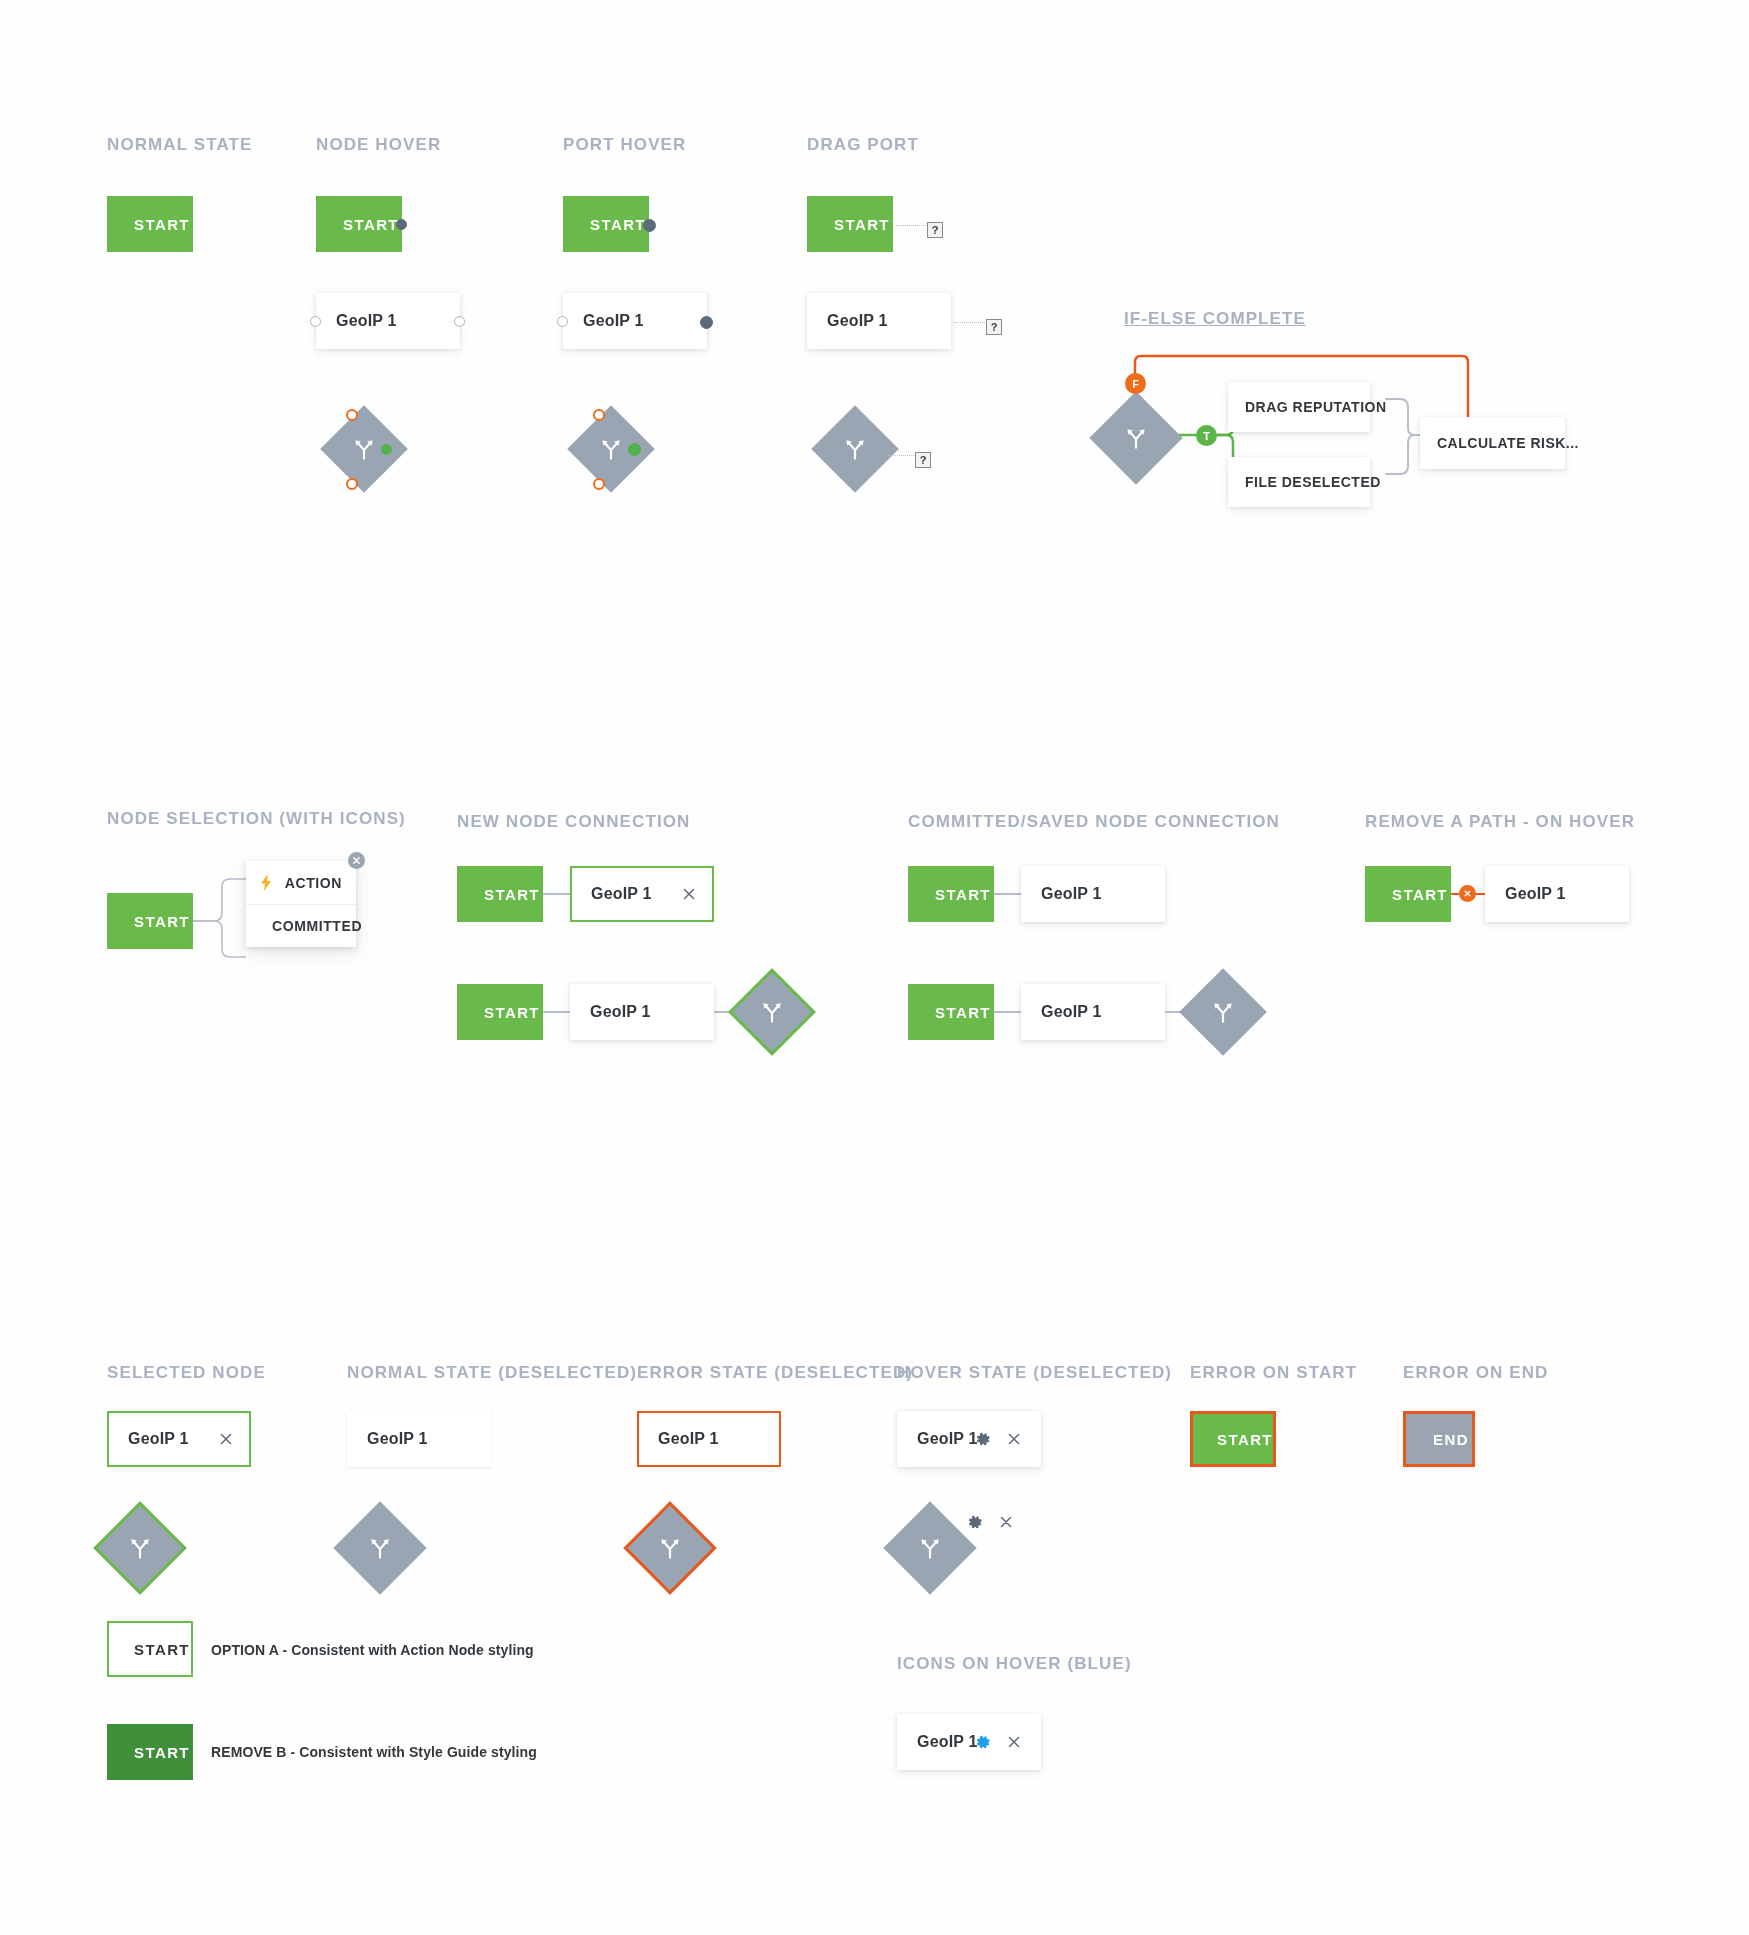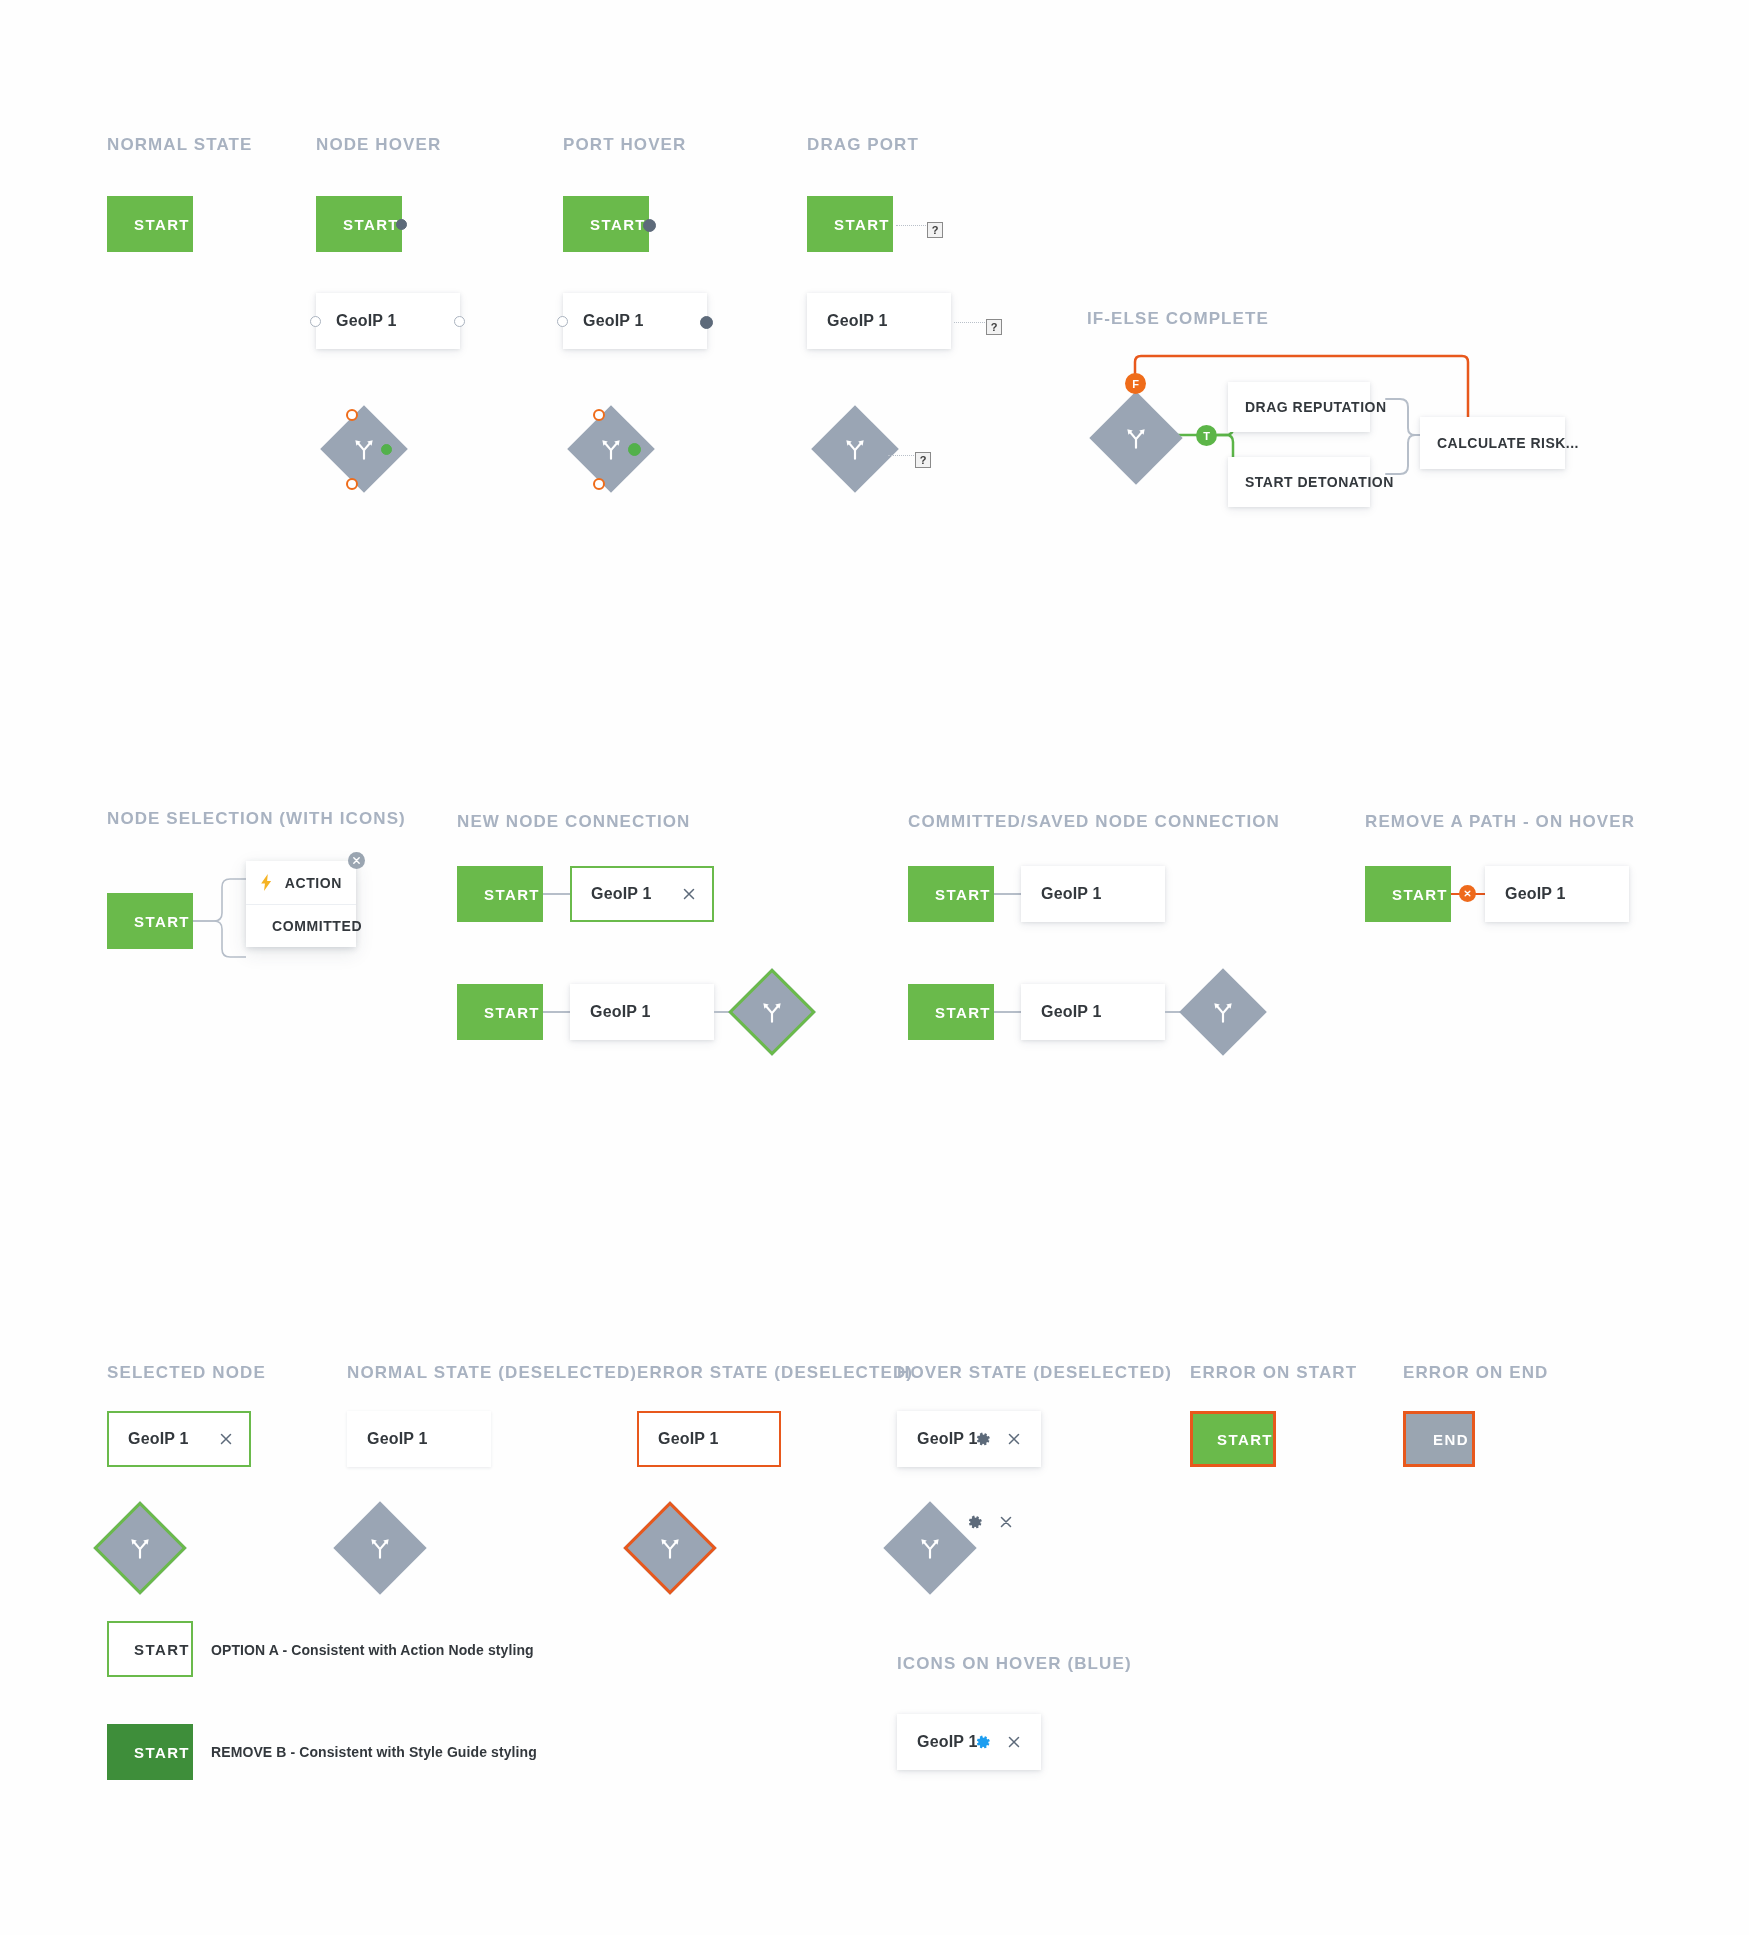"IF-ELSE COMPLETE" div.caption { left: 1087px -> 1124px; text-decoration: none -> underline }
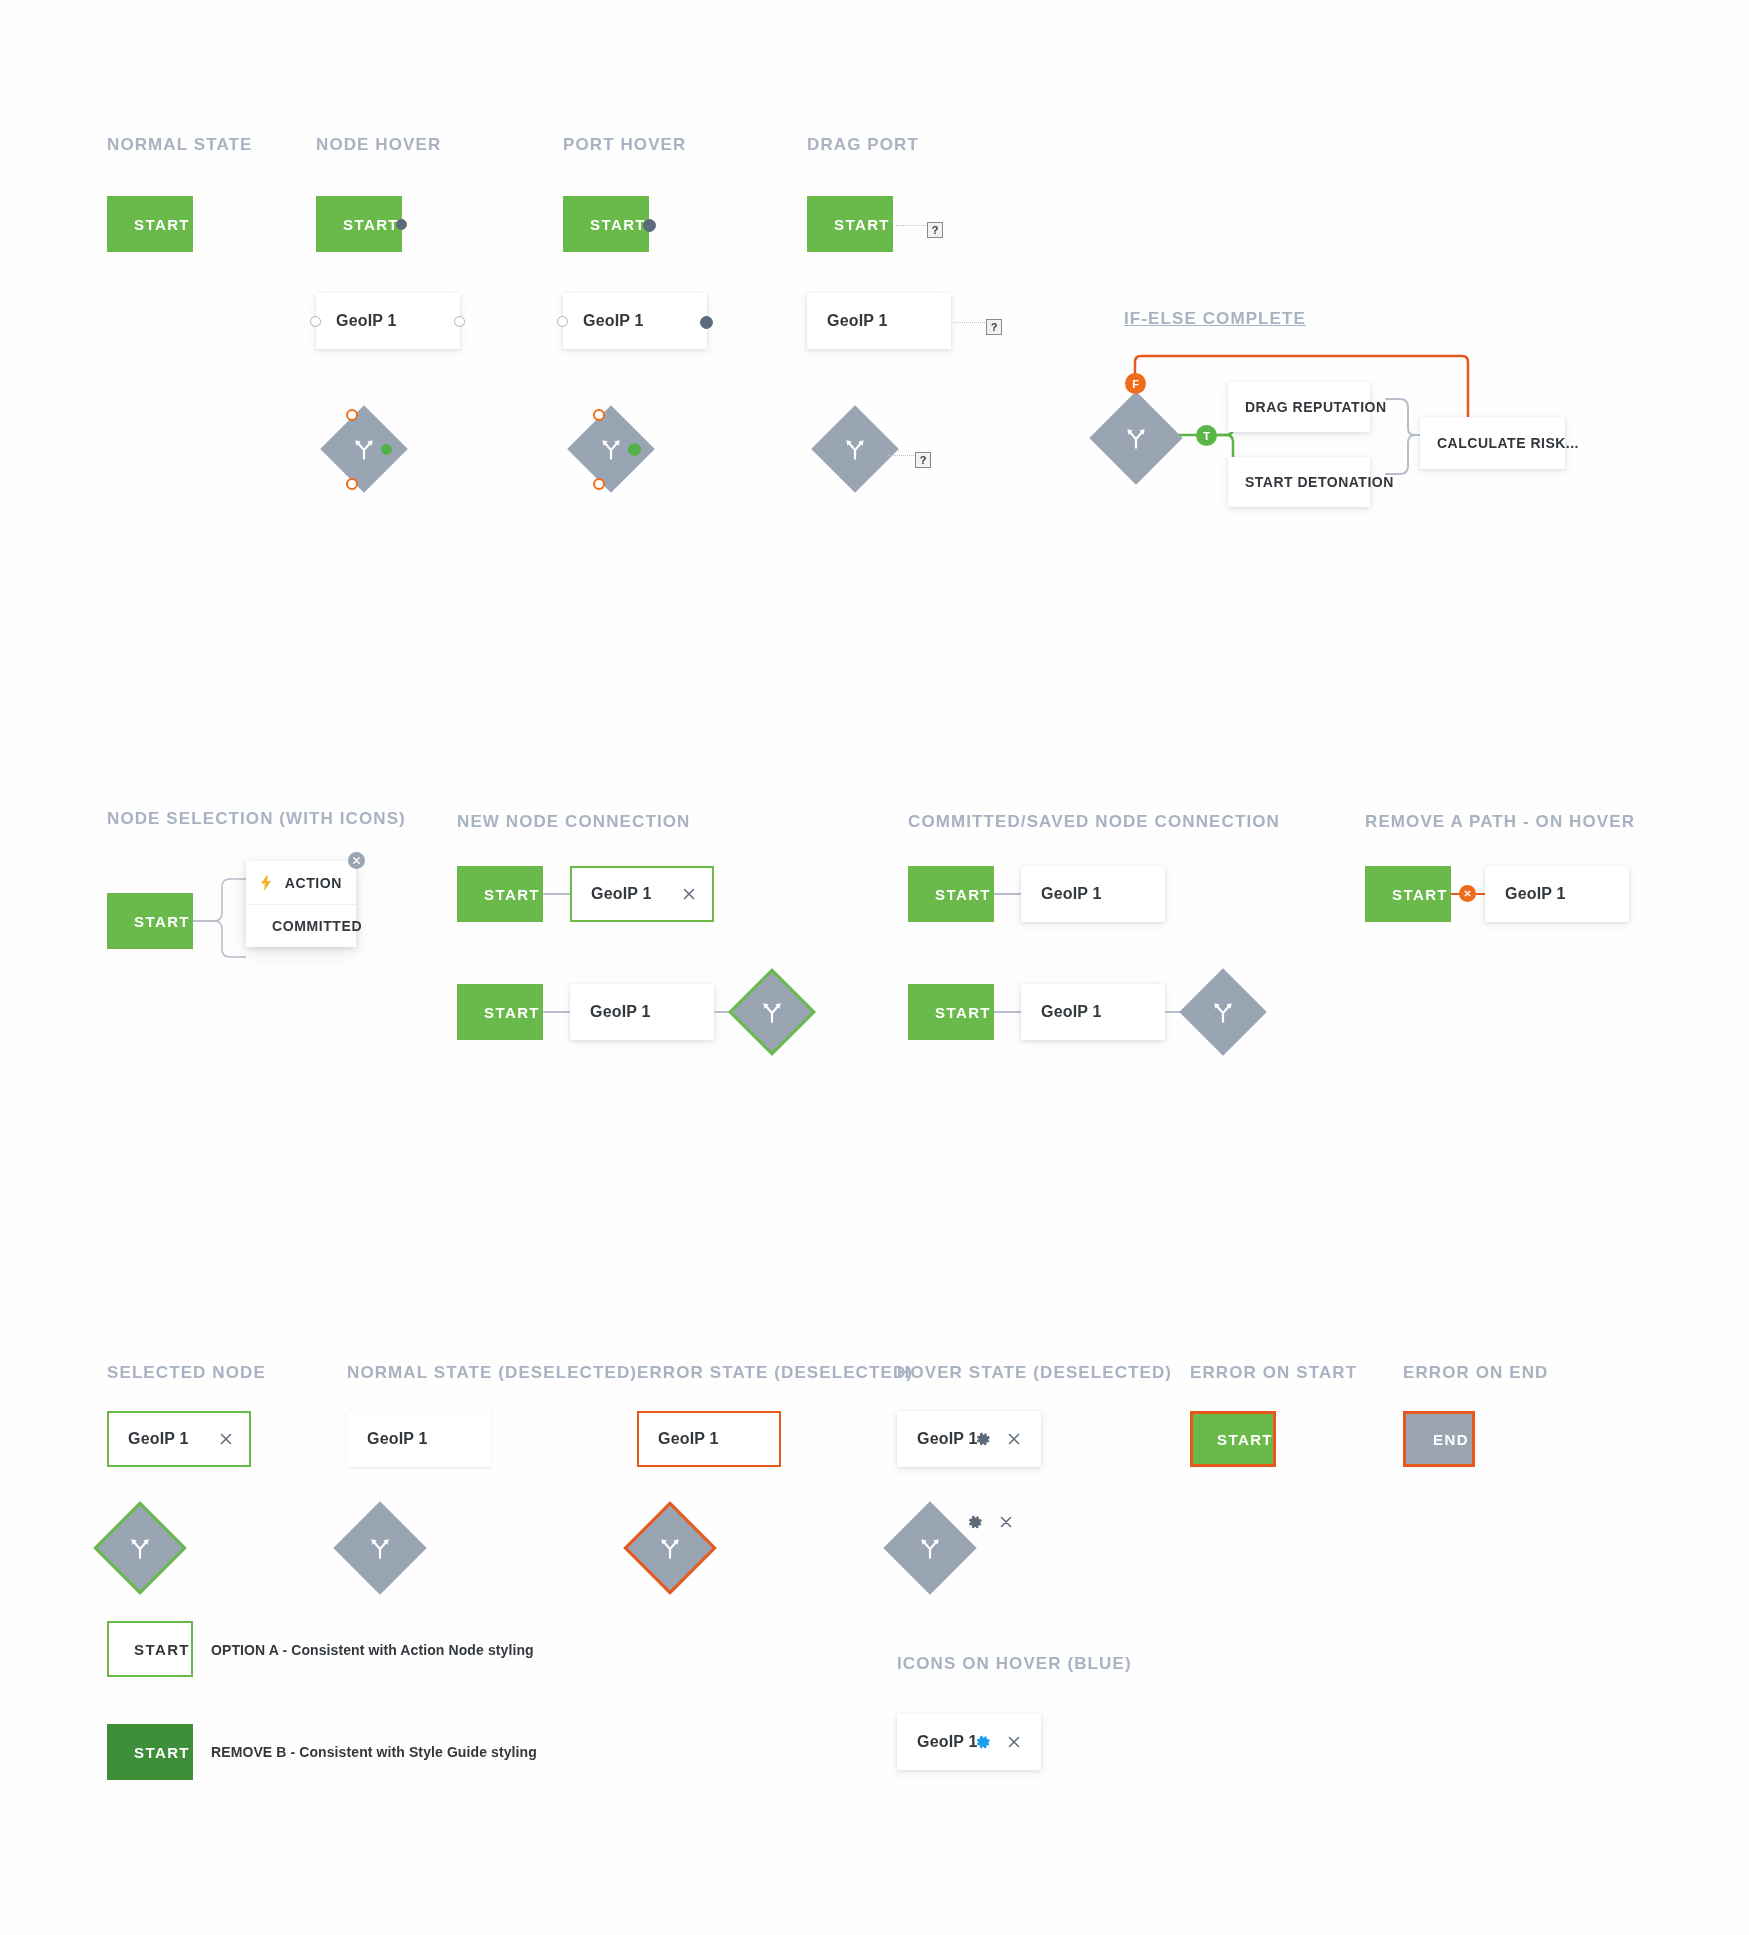"START DETONATION" span.node-label { text: START DETONATION -> FILE DESELECTED }
